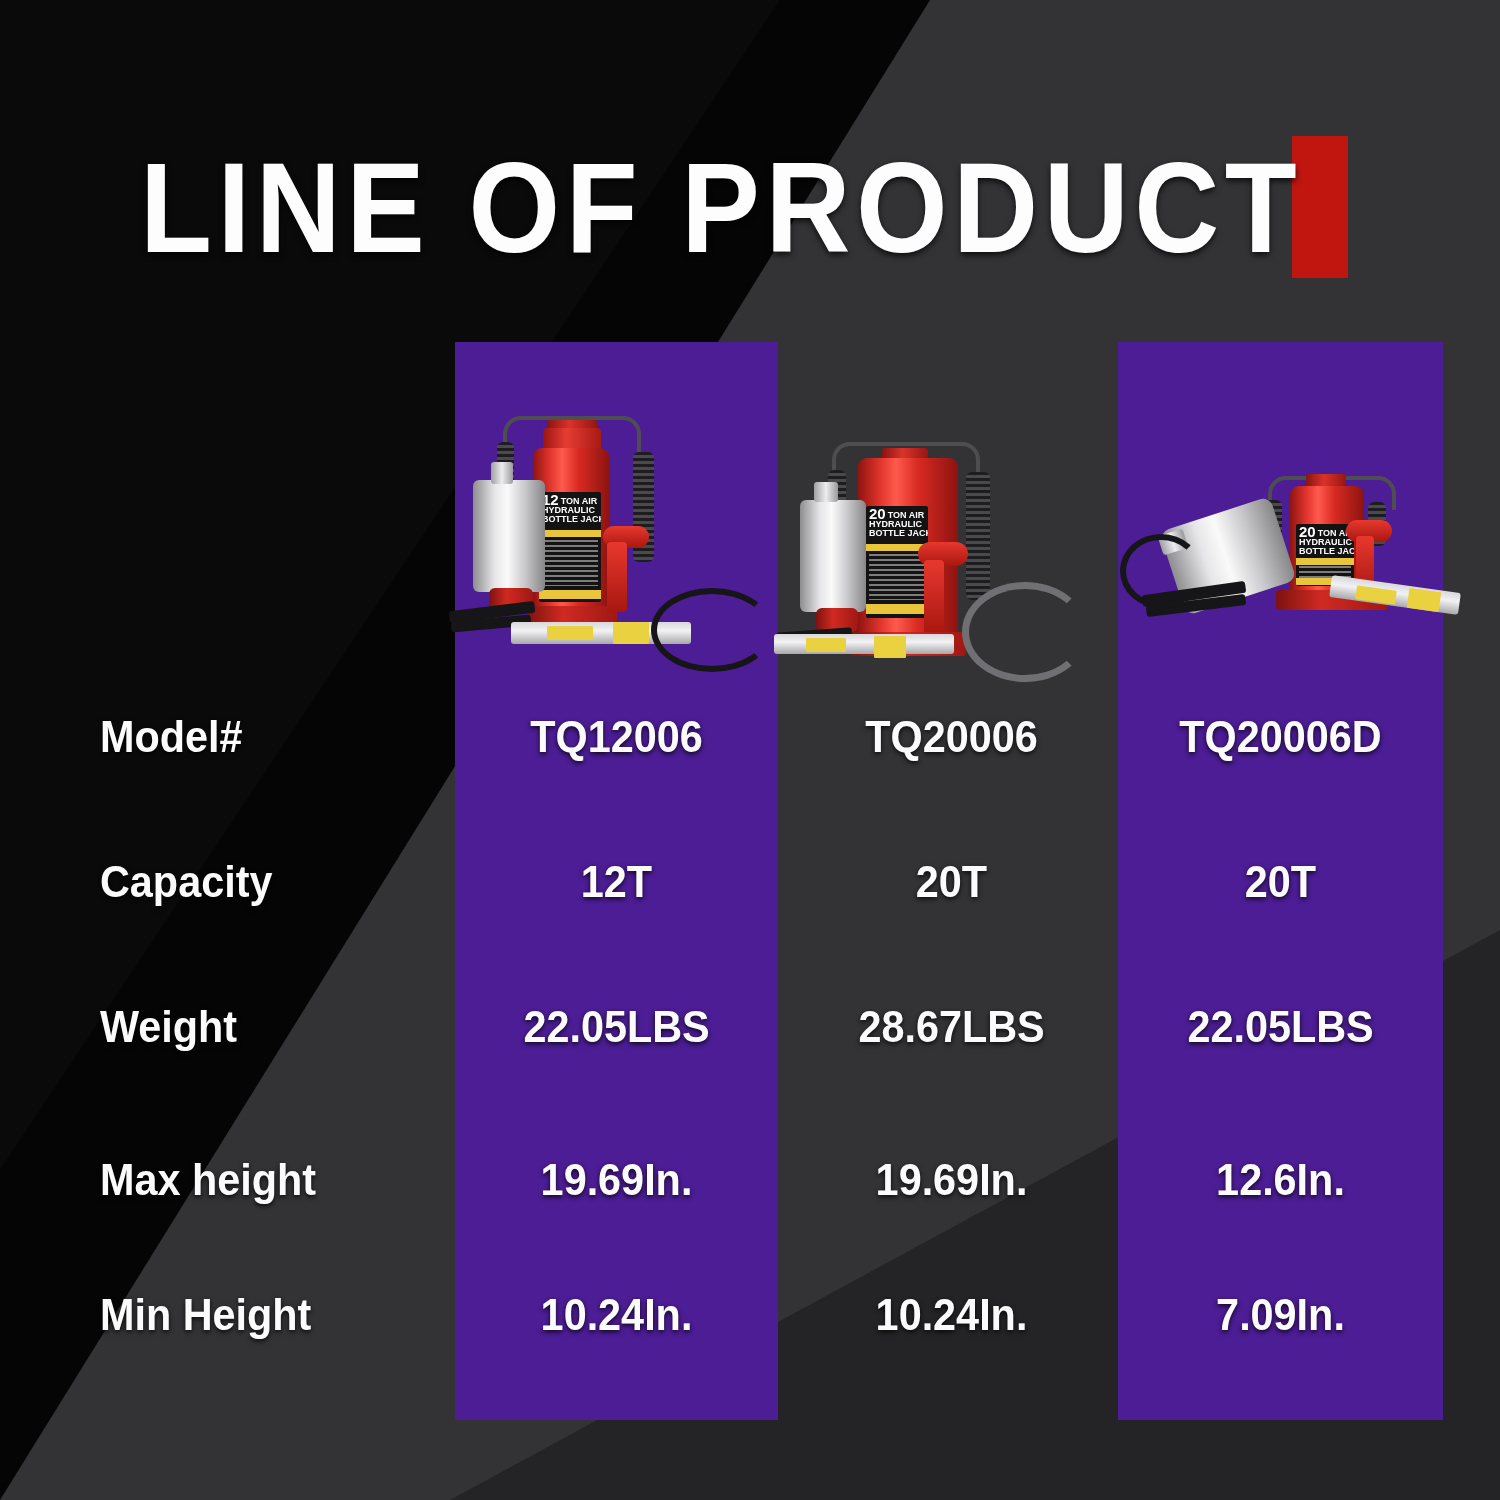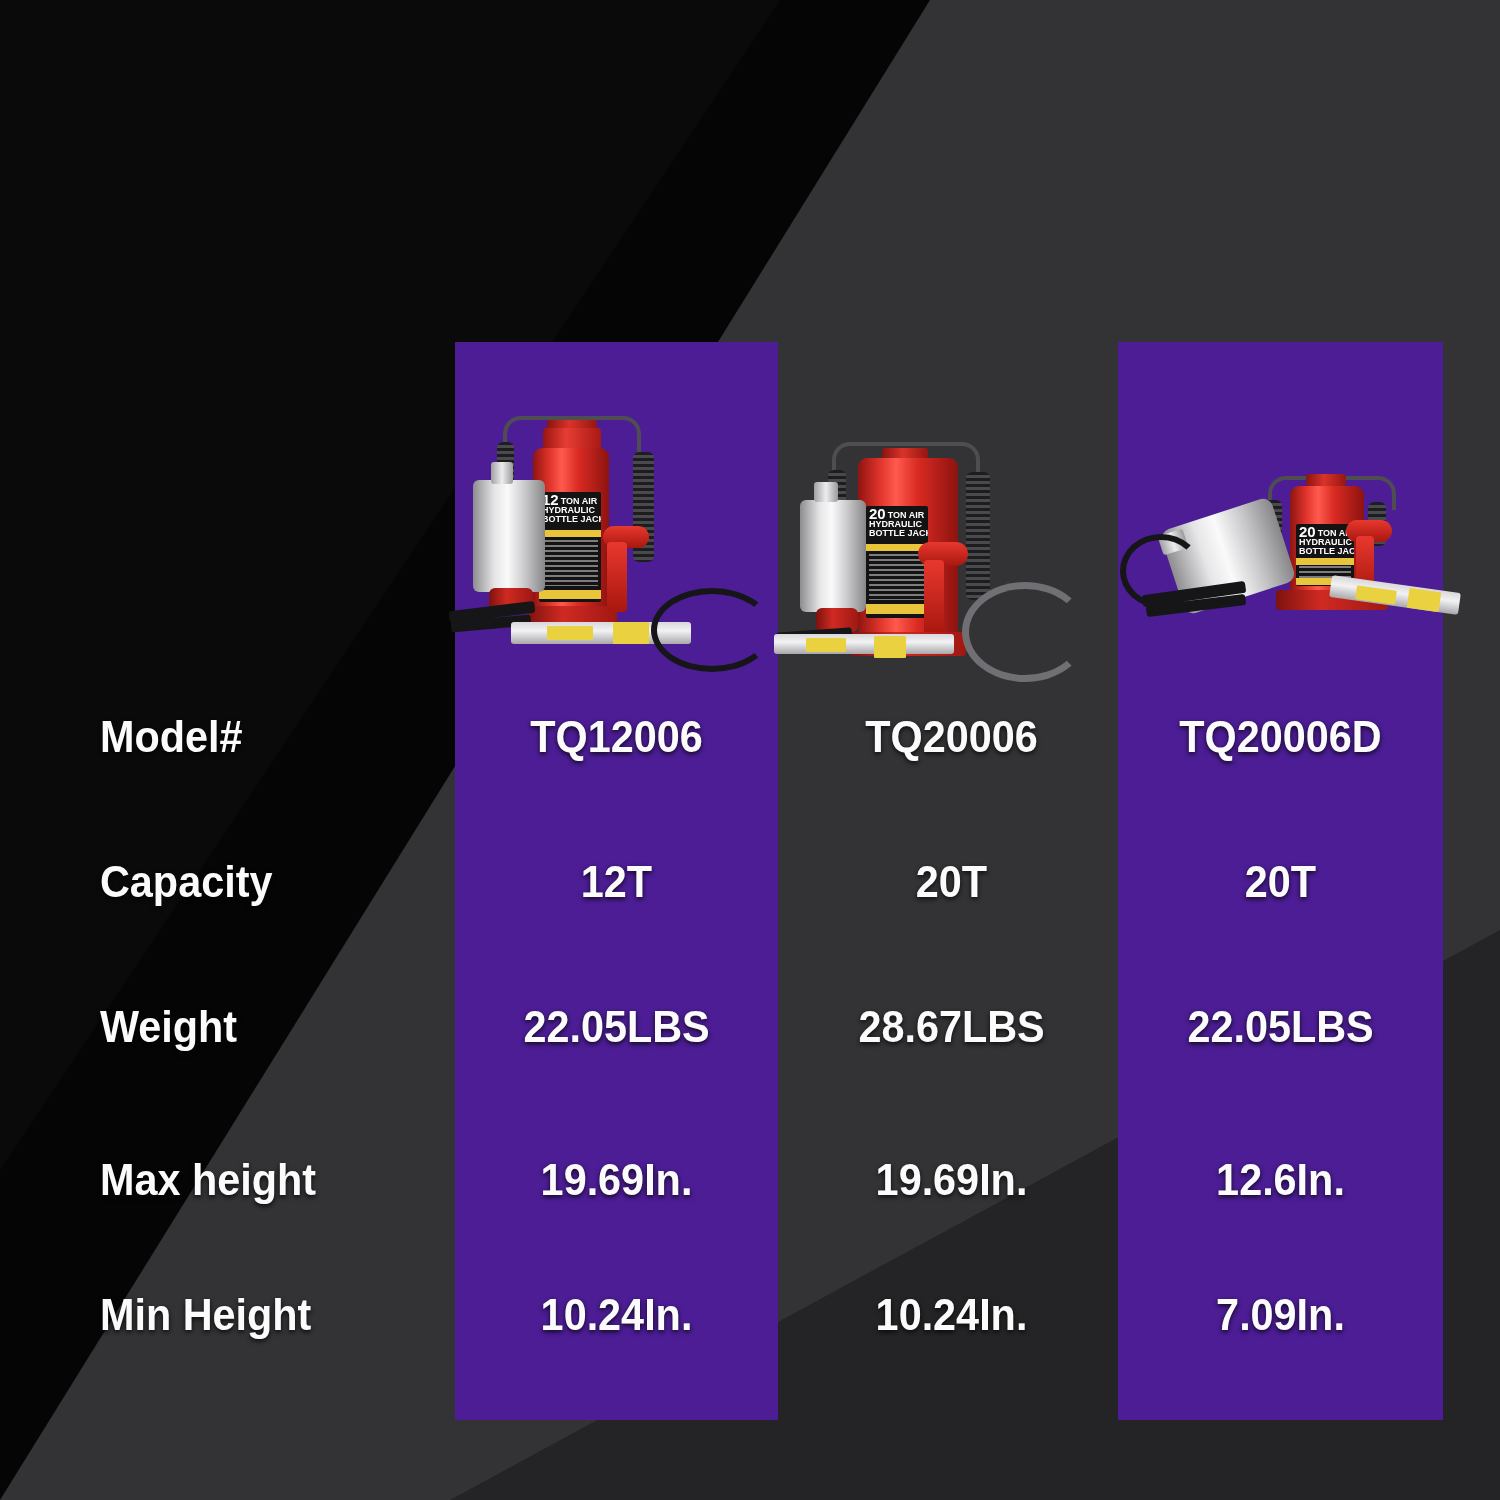"LINE OF PRODUCT" div.title-wrap { html: none -> <div> <div></div> <div>LINE OF PRODUCT</div> </div> }
